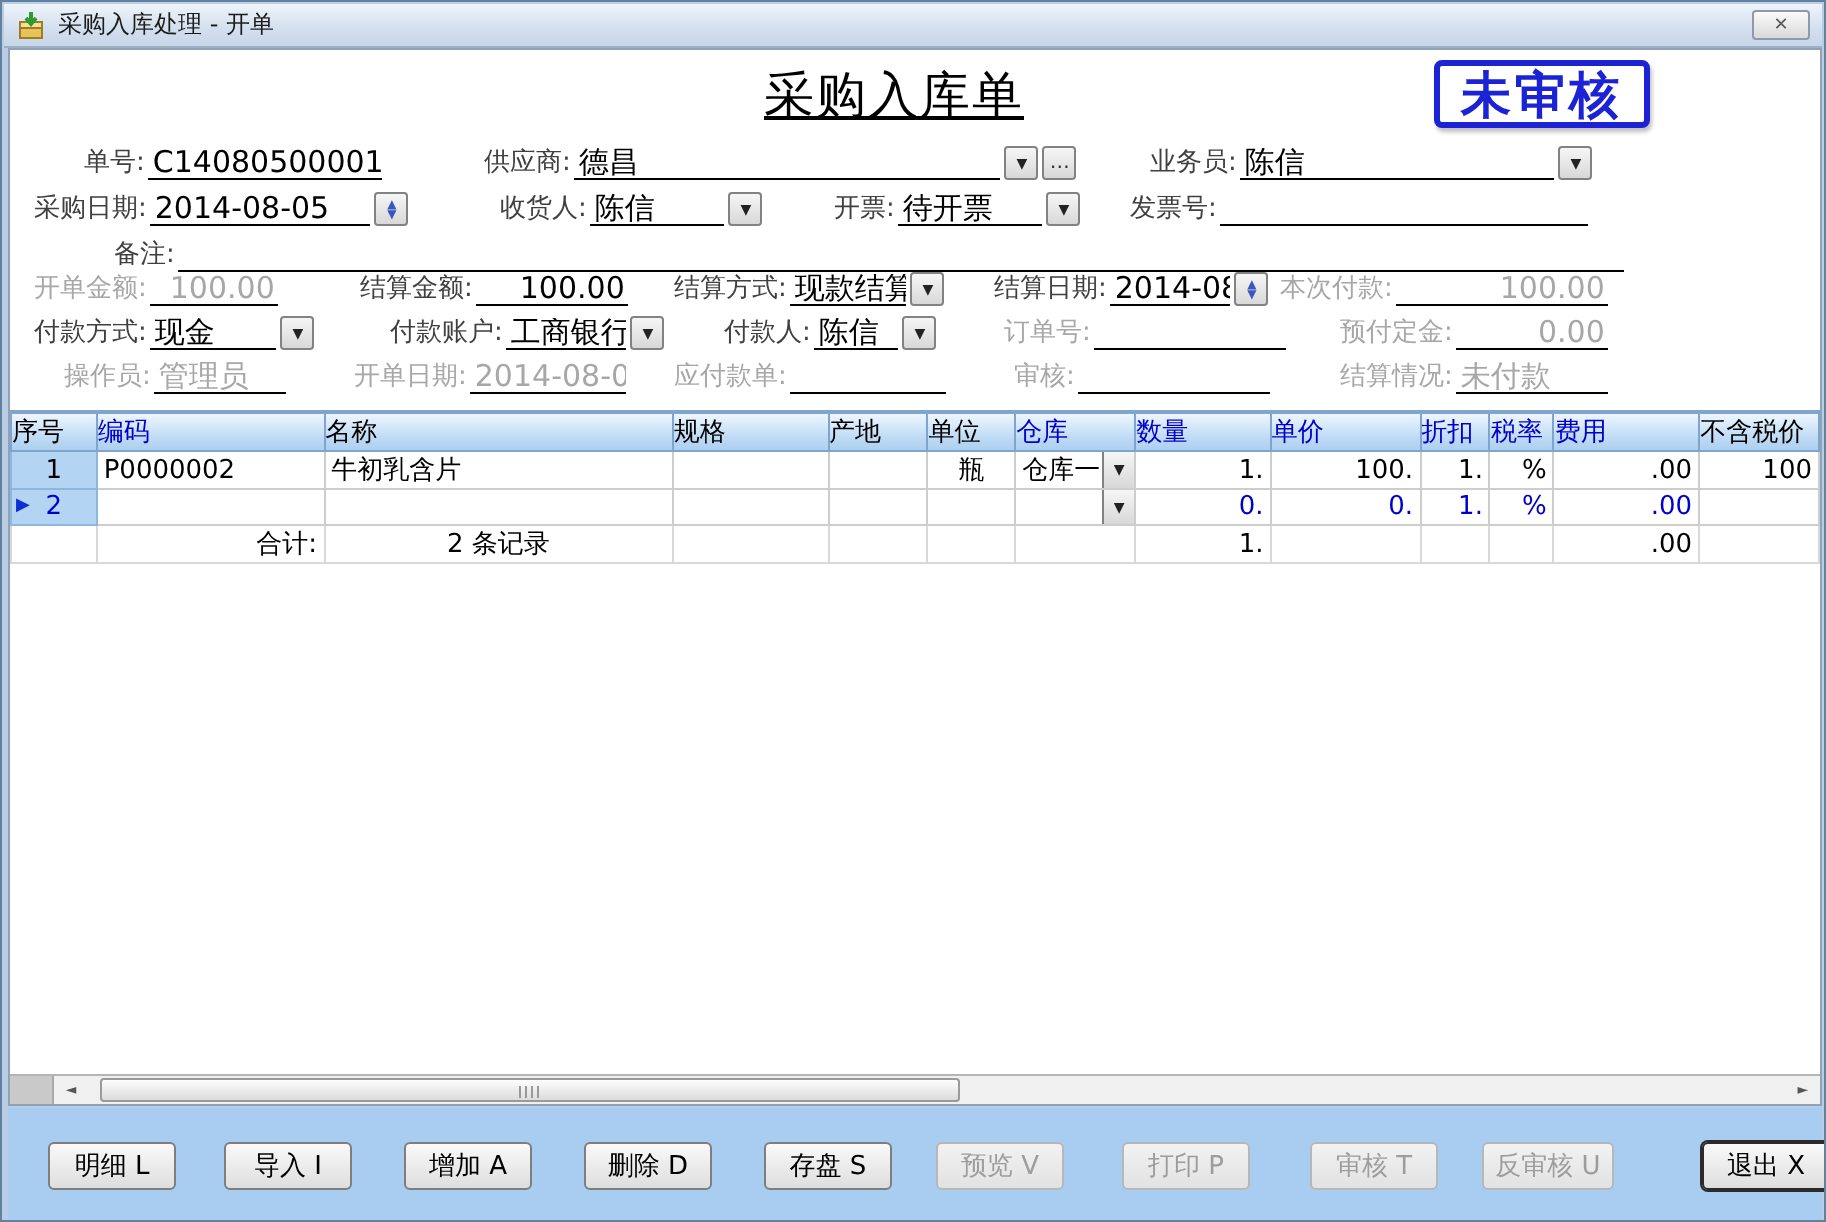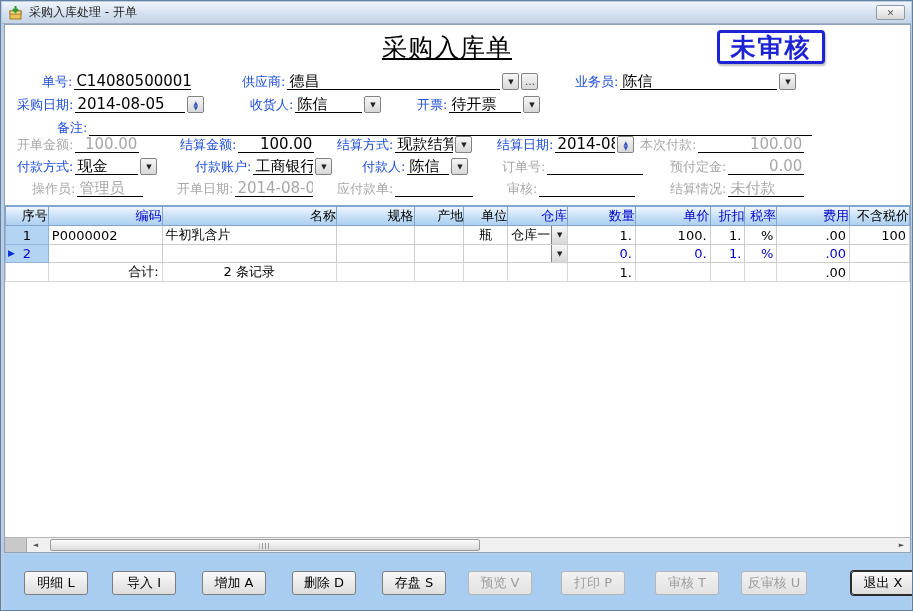"单号:" .lbl { color: #1d4ed8 -> #404040 }
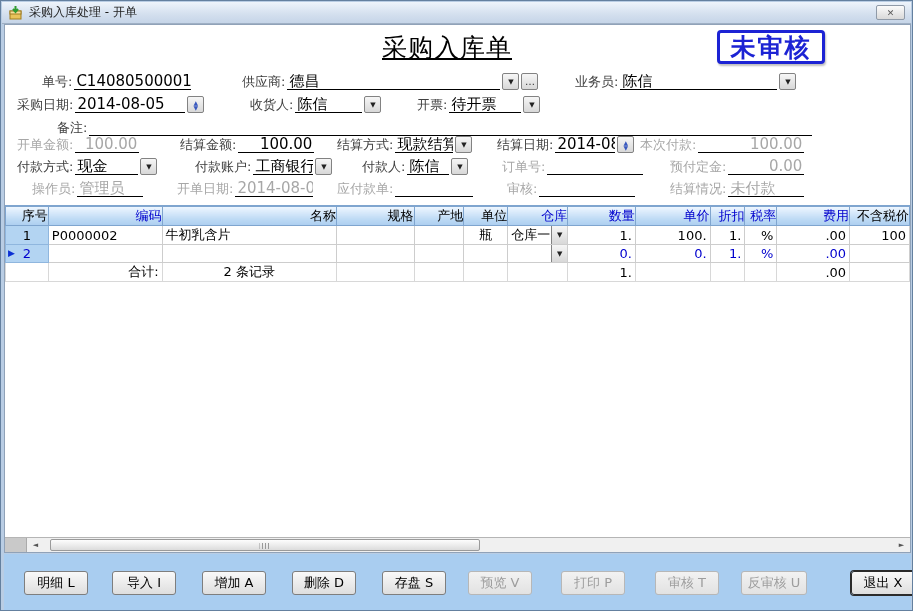"发票号:" div.fld { html: none -> <div> <span>发票号:</span> <span></span> </div> }
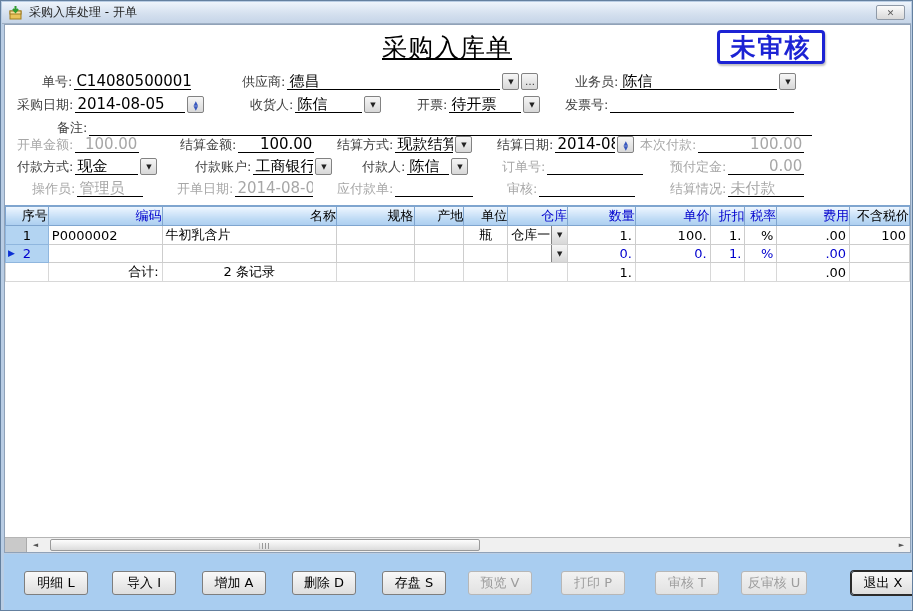"序号" .grid th { text-align: right -> left }
